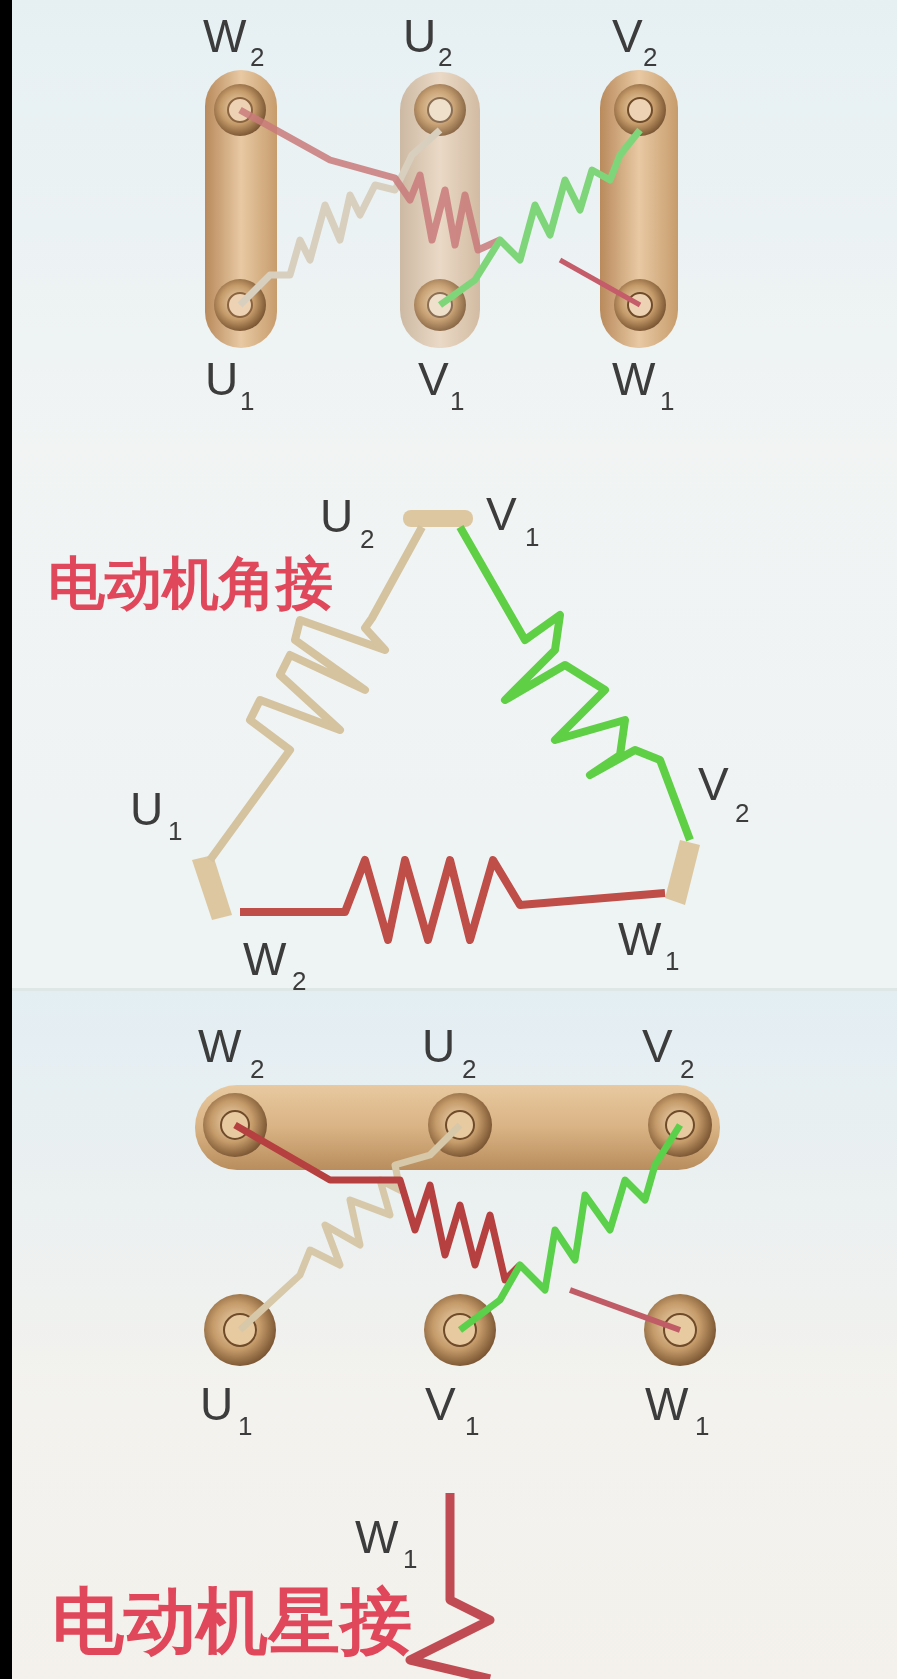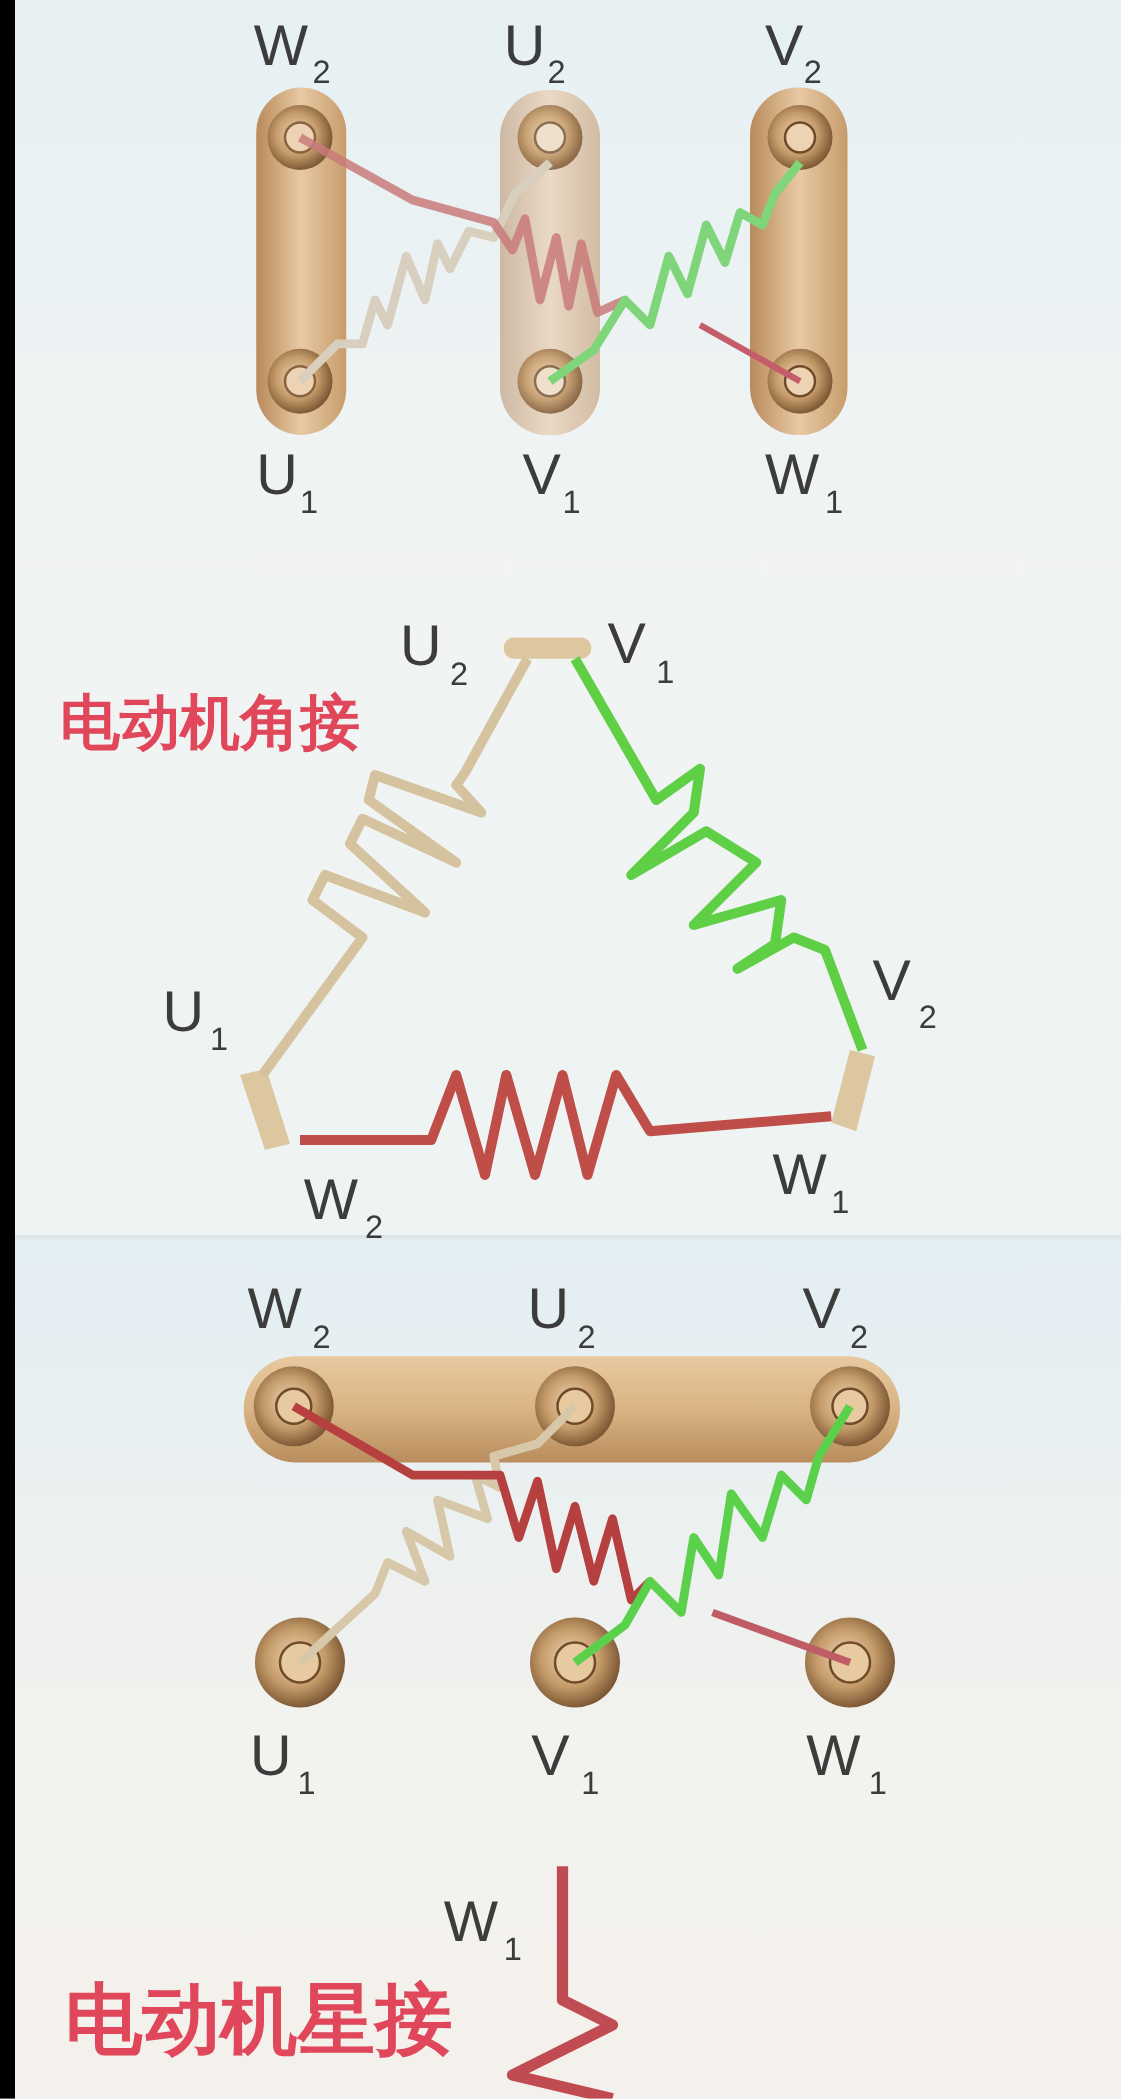"电动机角接" div.title-cn { font-size: 48px -> 57px }
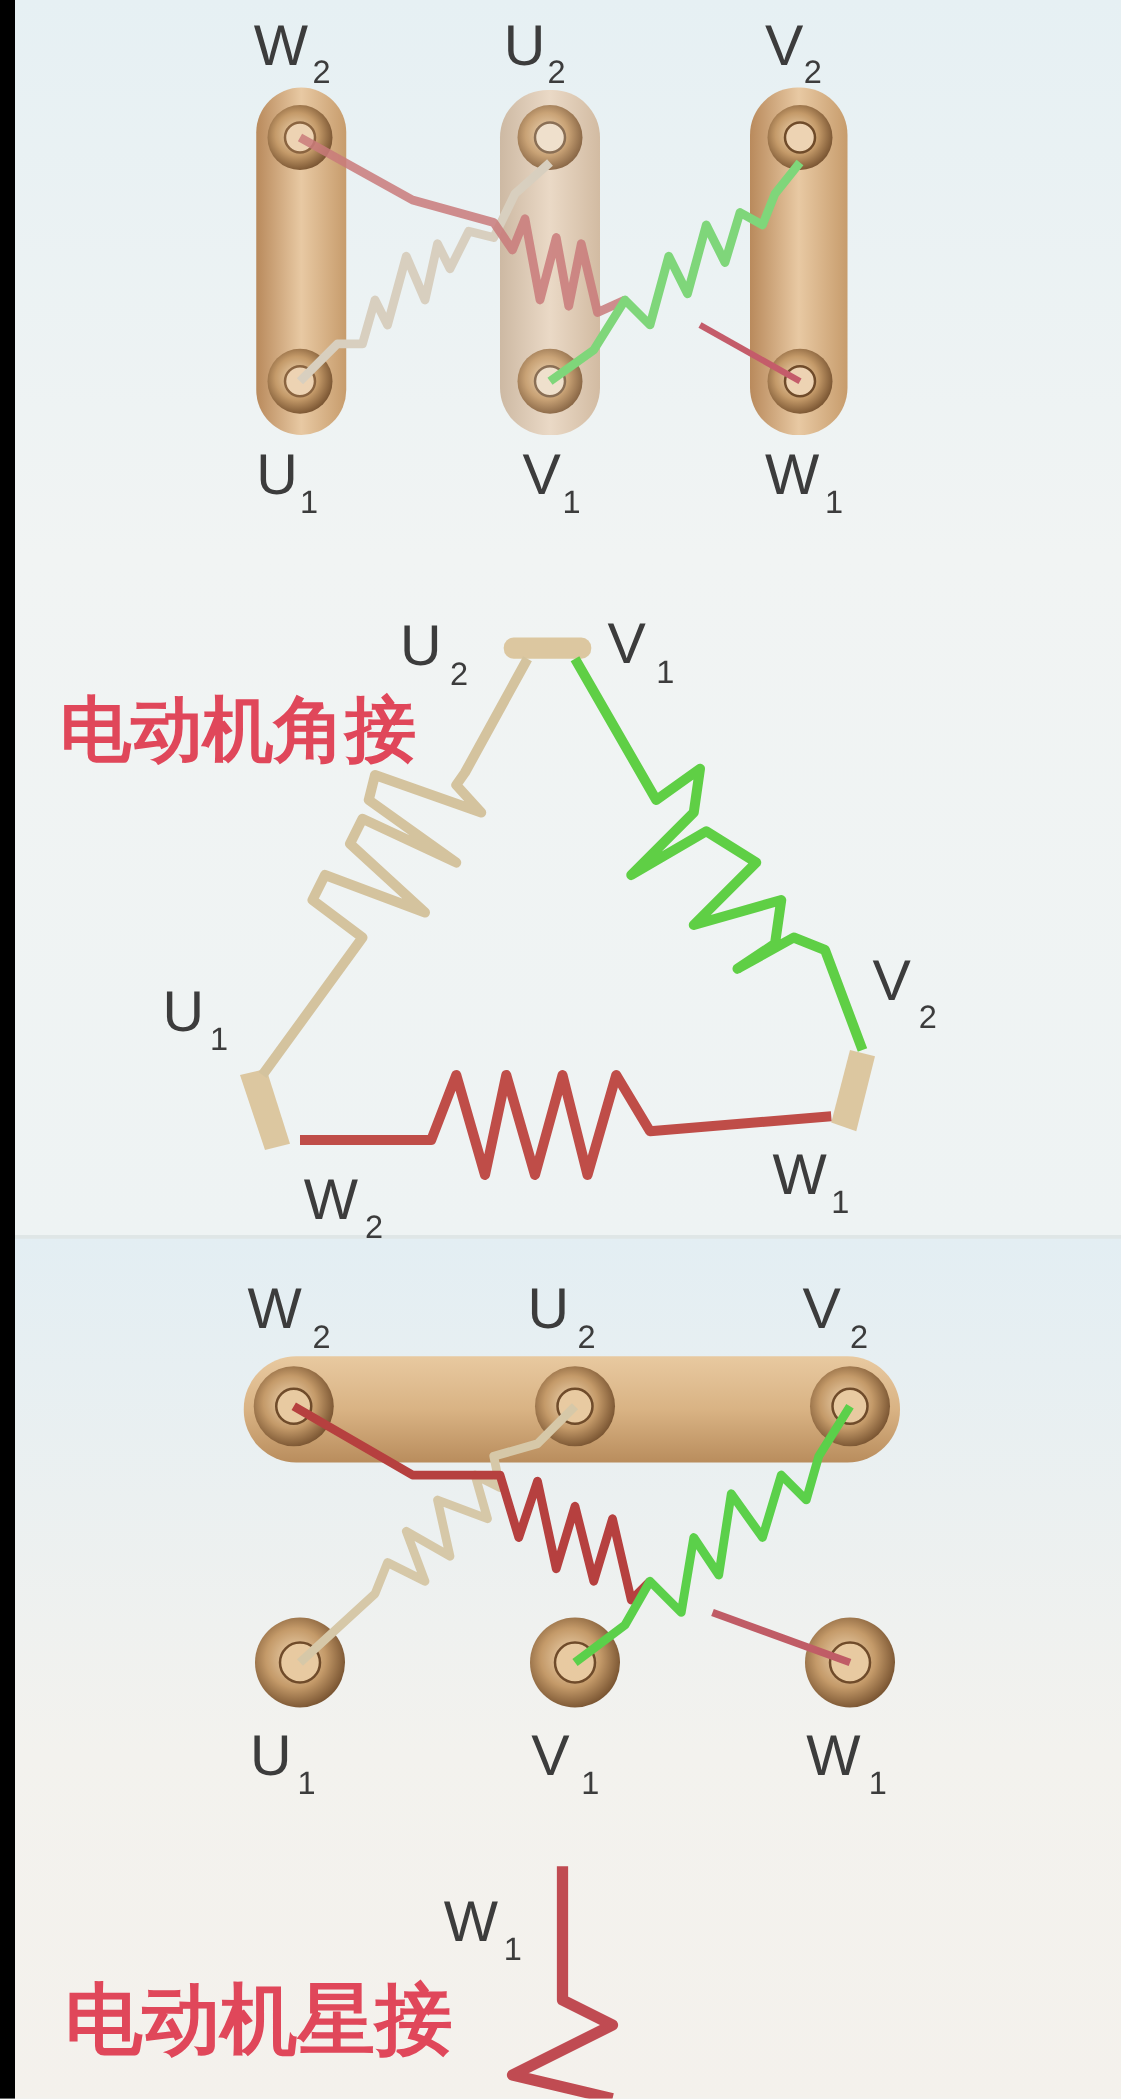"电动机星接" div.title-cn { font-size: 62px -> 72px }
